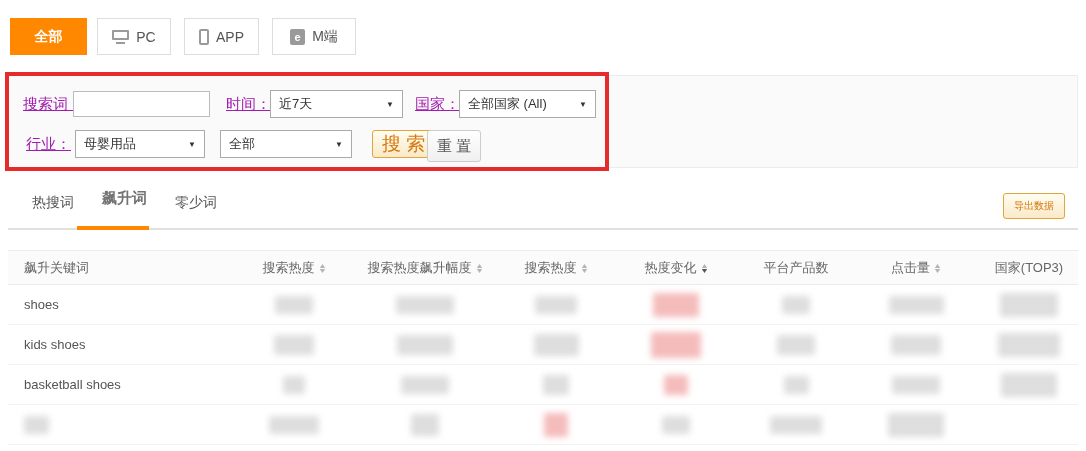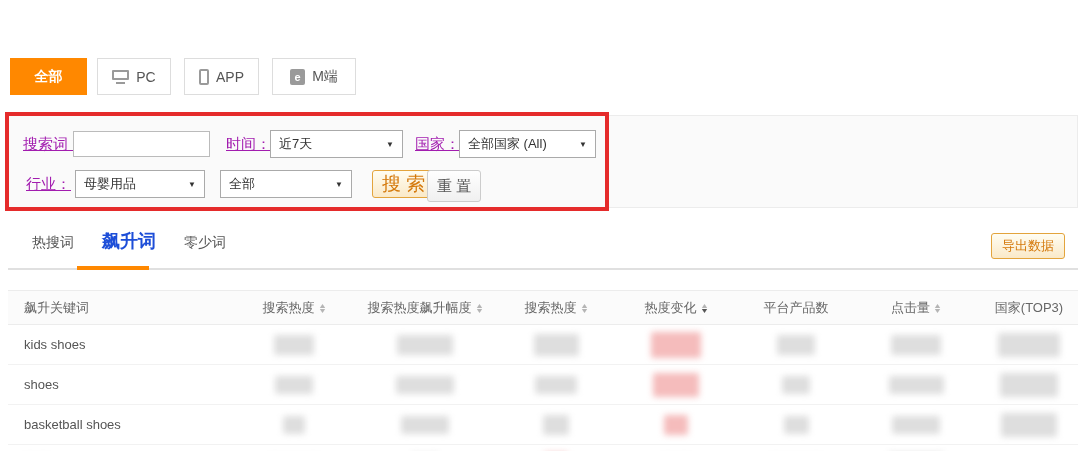"全部" .page { margin-top: 40px -> none }
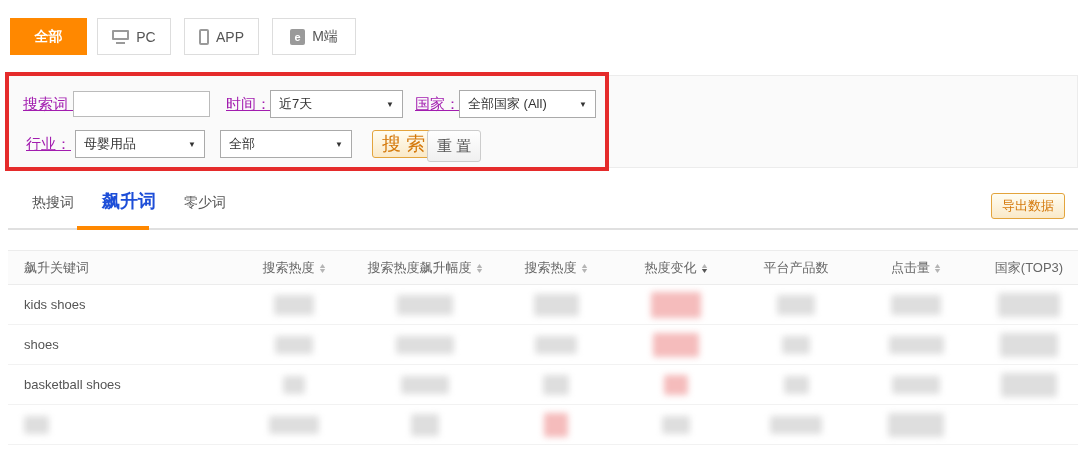"飙升词" .tab.active { color: #1d4ed8 -> #737373; font-size: 18px -> 15px }
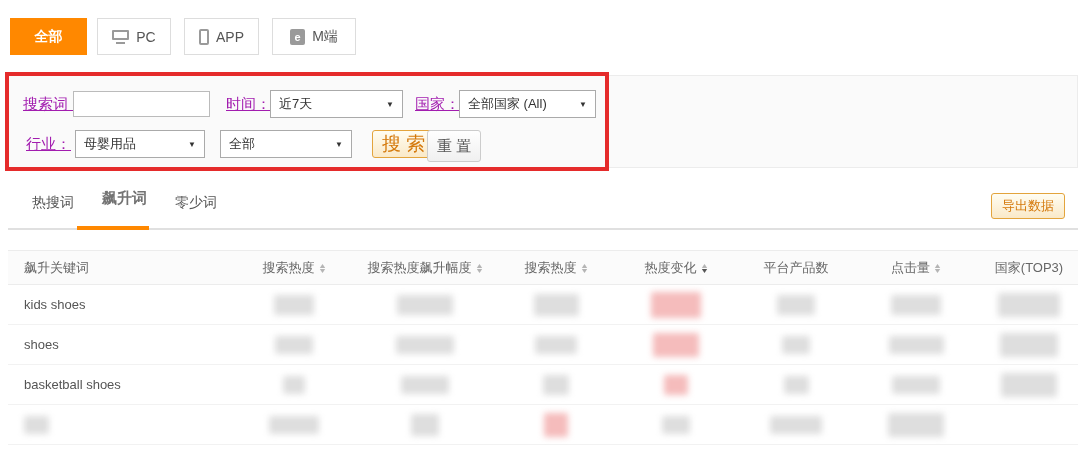"导出数据" .export-btn { font-size: 13px -> 10px }
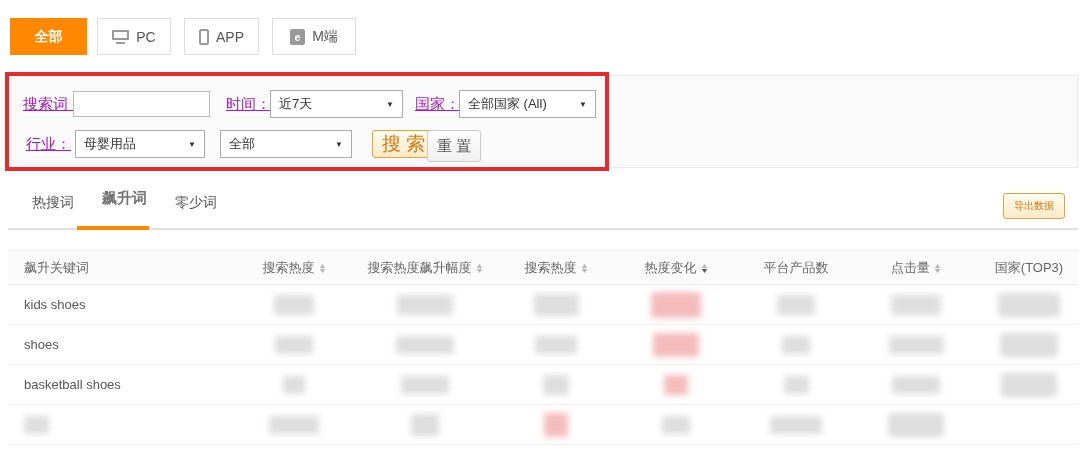"kids shoes" div.tr { order: before "shoes" -> after "shoes" }
